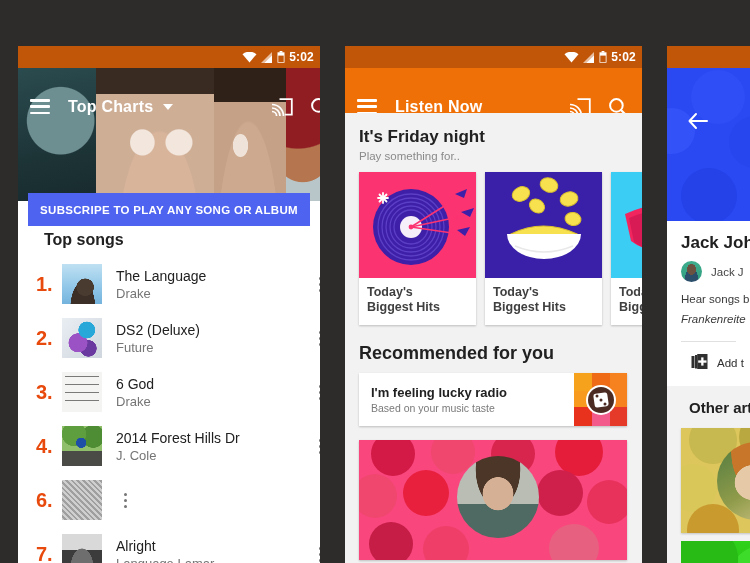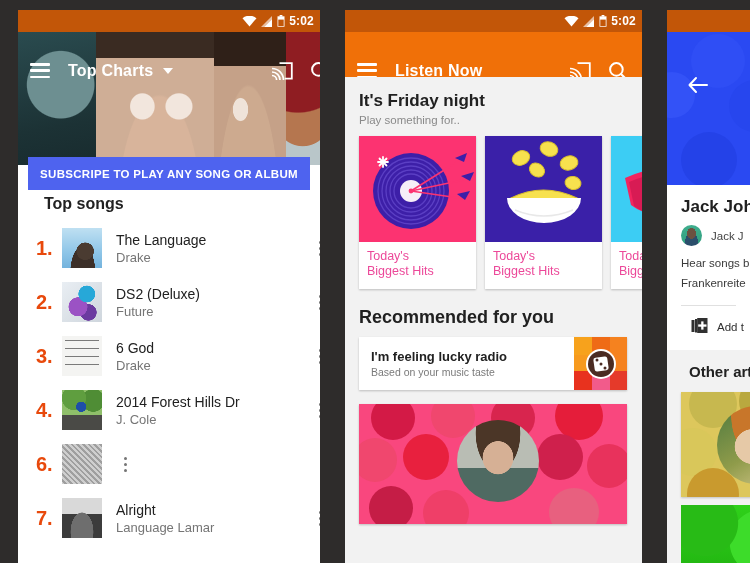"5:02" .stage { margin-top: none -> 36px }
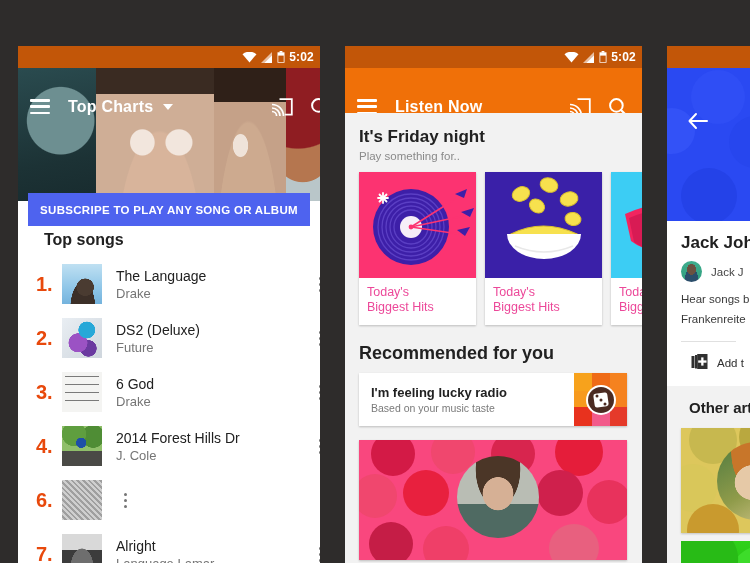"Today's" .mcard .lbl { color: #ec4899 -> #404040; font-weight: normal -> bold }
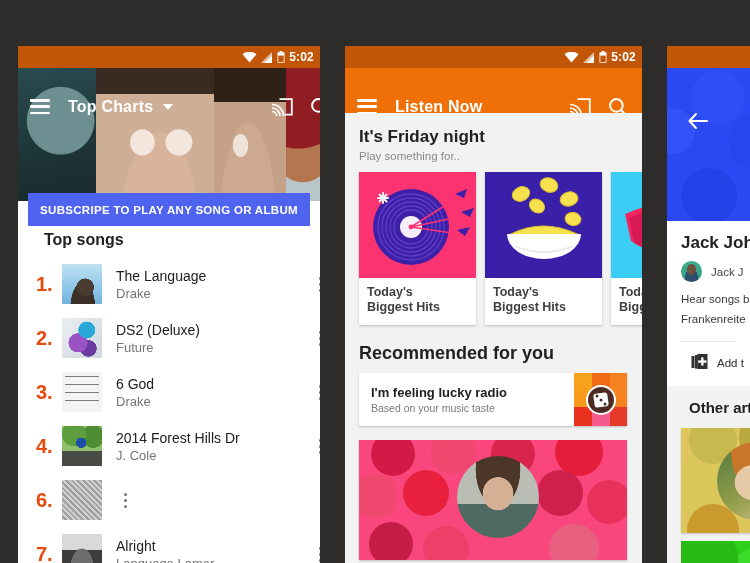"Frankenreite" div.p3-desc { font-style: none -> italic }
